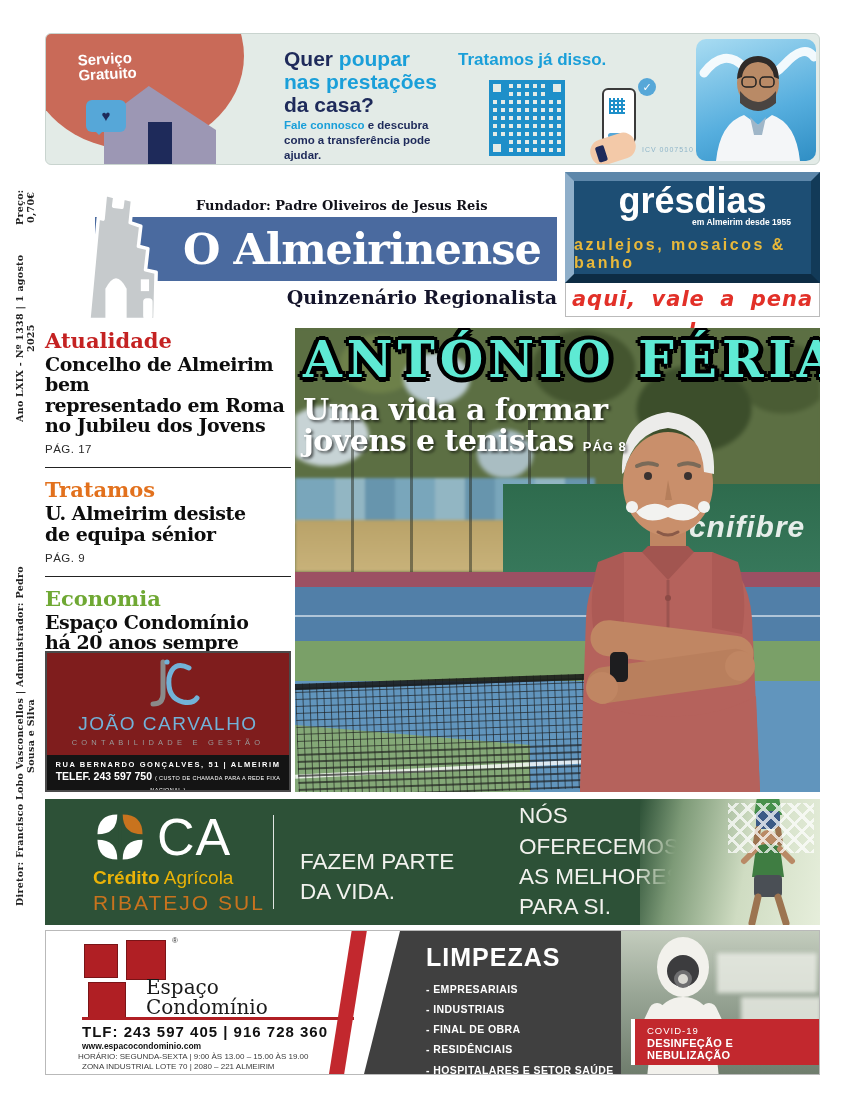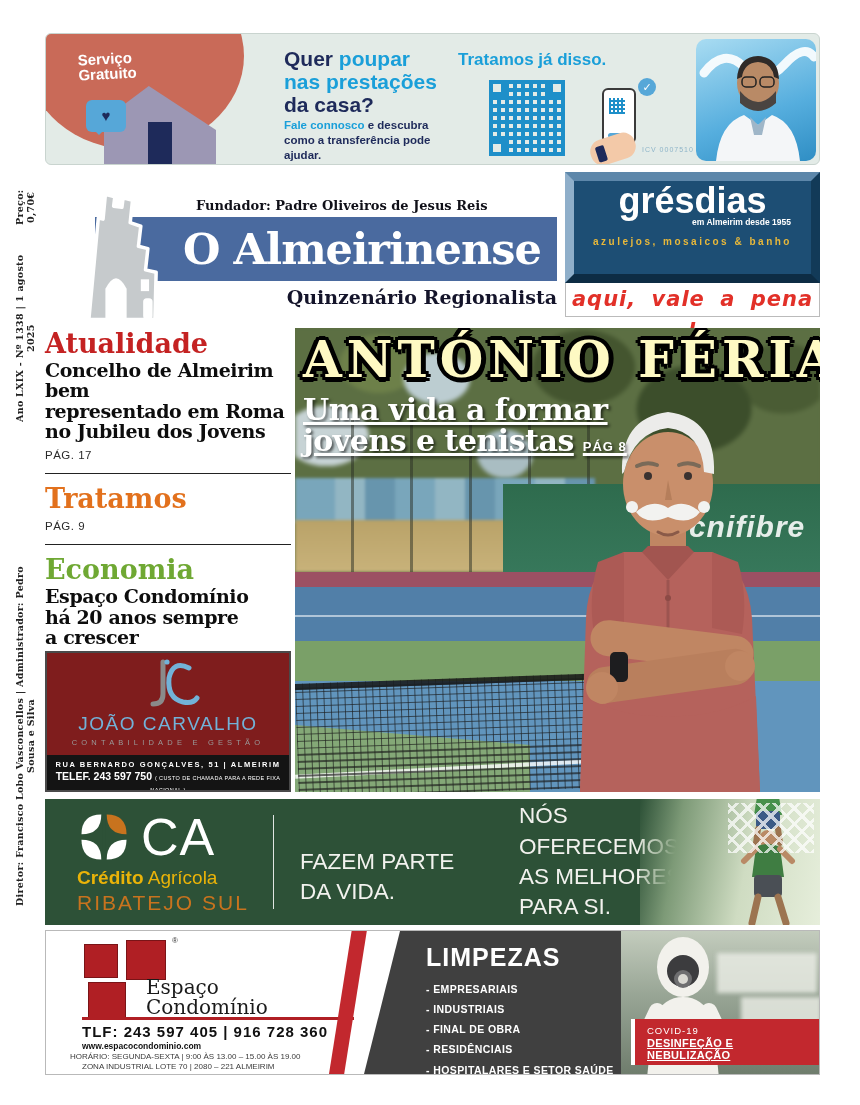"azulejos, mosaicos & banho" .gres-prod { font-size: 10px -> 16px; text-align: center -> left }
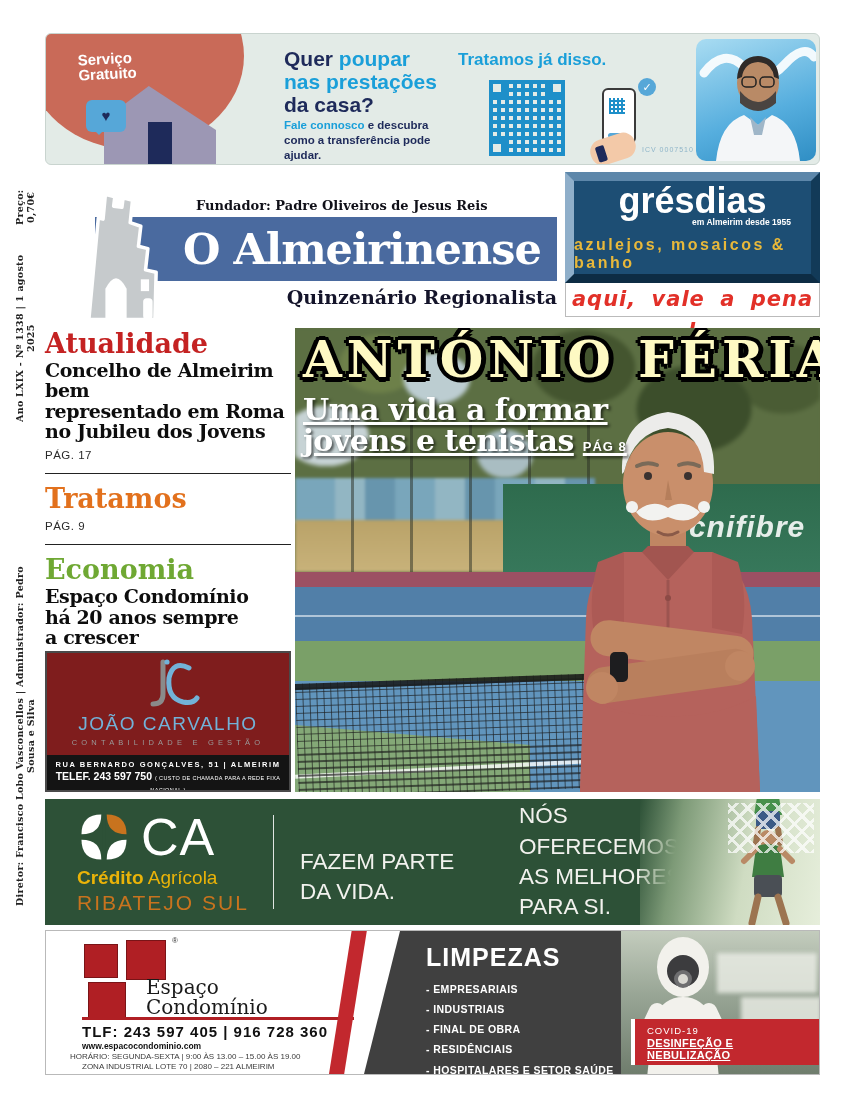"Atualidade" .cat { font-size: 27px -> 21px }
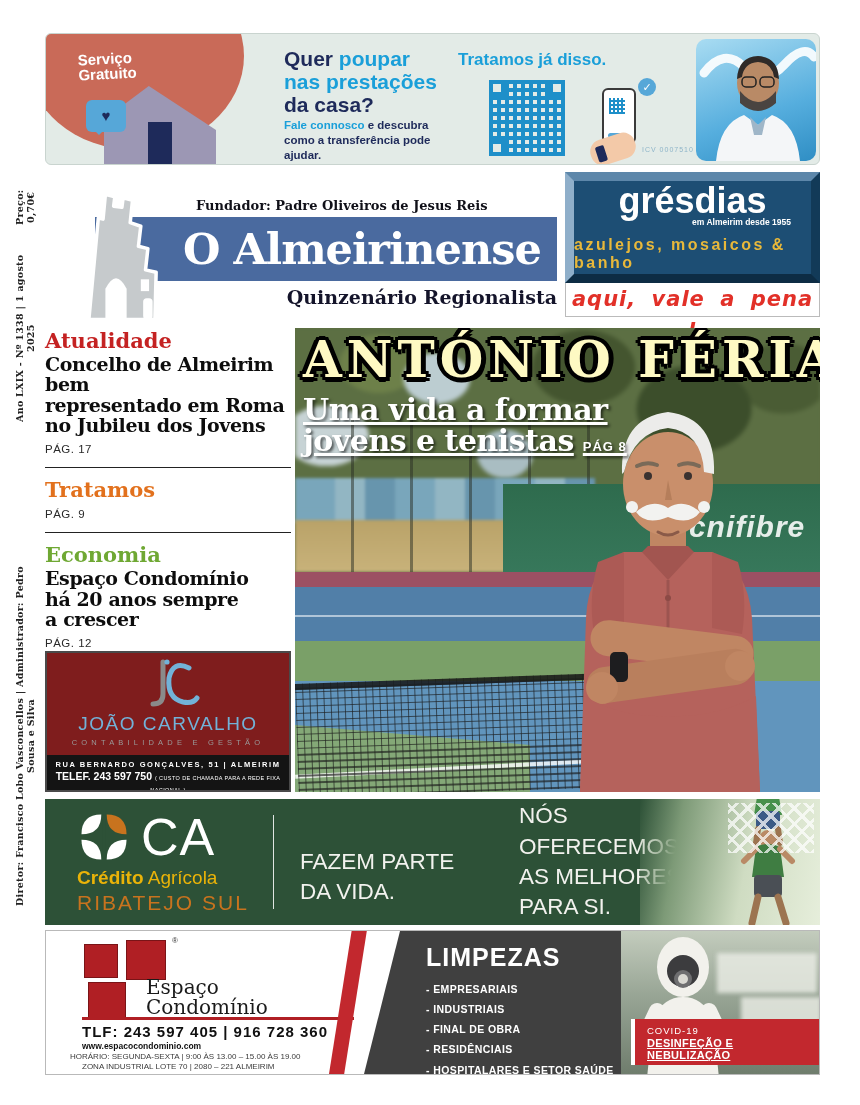"ANTÓNIO FÉRIA" .ch-kicker { color: #fef9c3 -> #5eead4 }
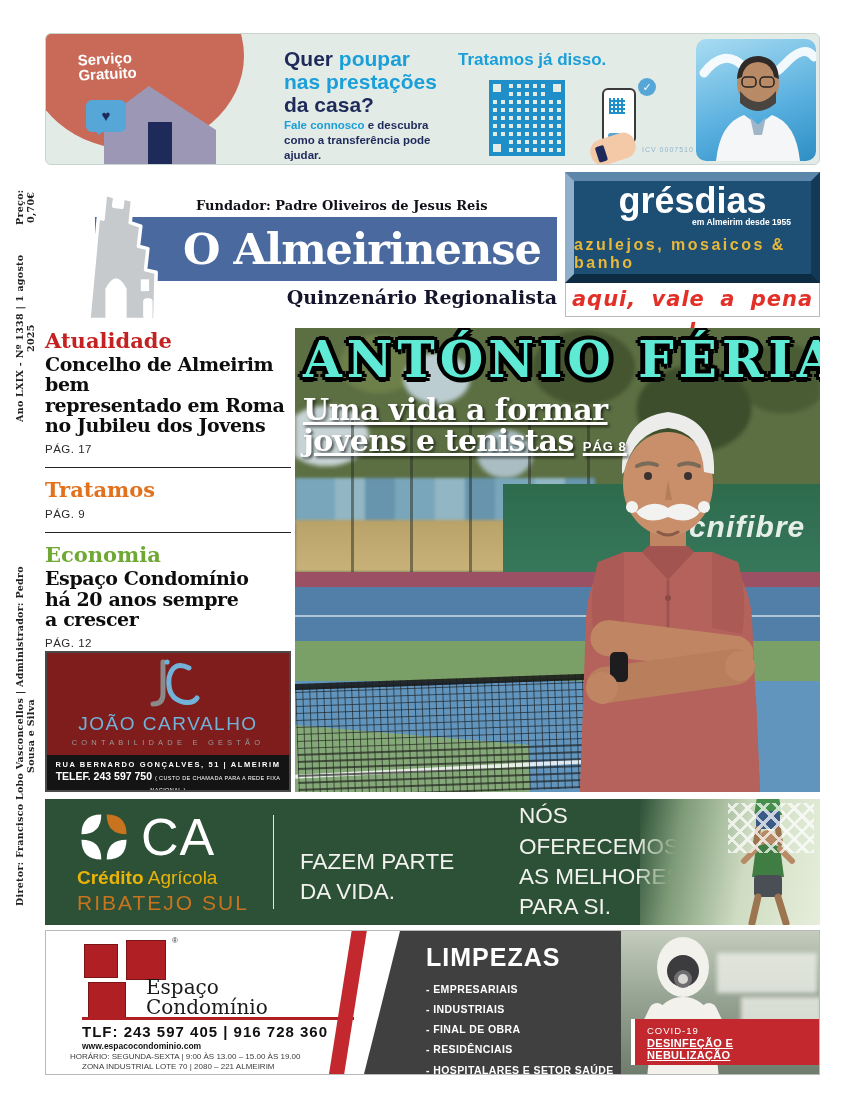"Uma vida a formar" .ch-sub { text-decoration: underline -> none }
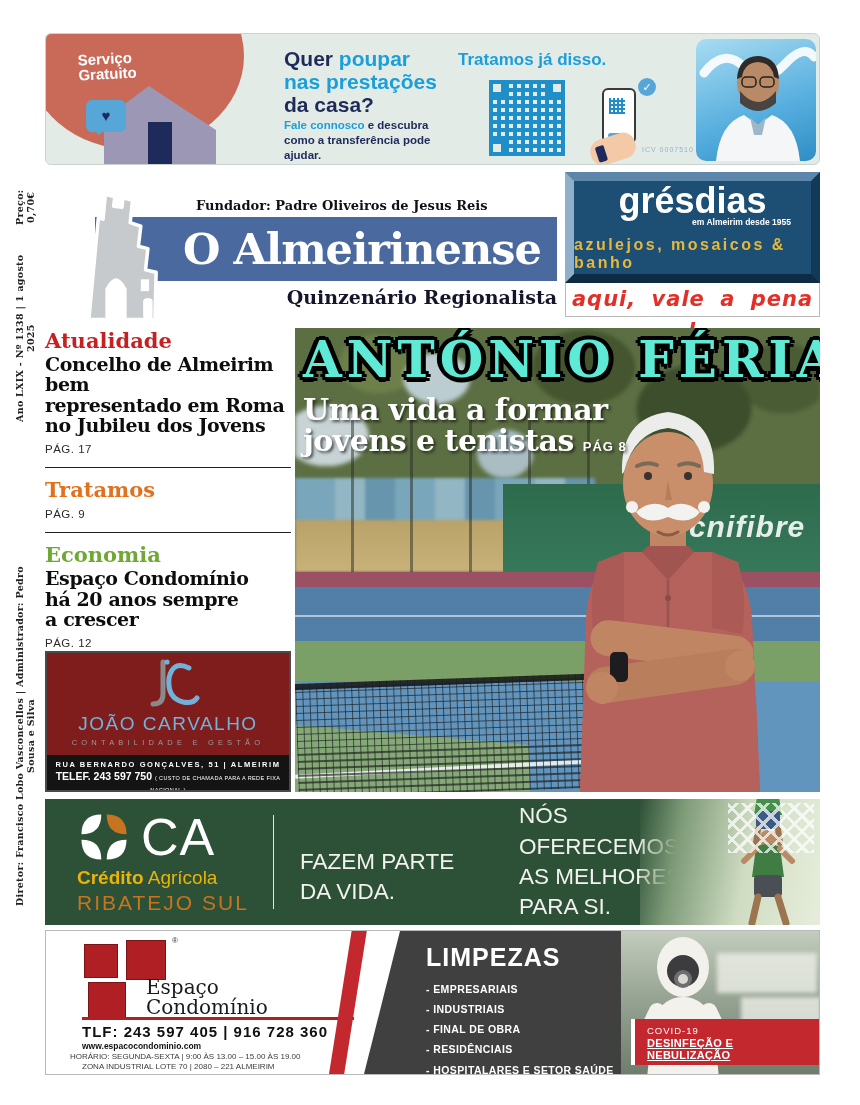"U. Almeirim desiste" div.hl { html: none -> <div> <span>U. Almeirim desiste</span><br> <span>de equipa sénior</span> </div> }
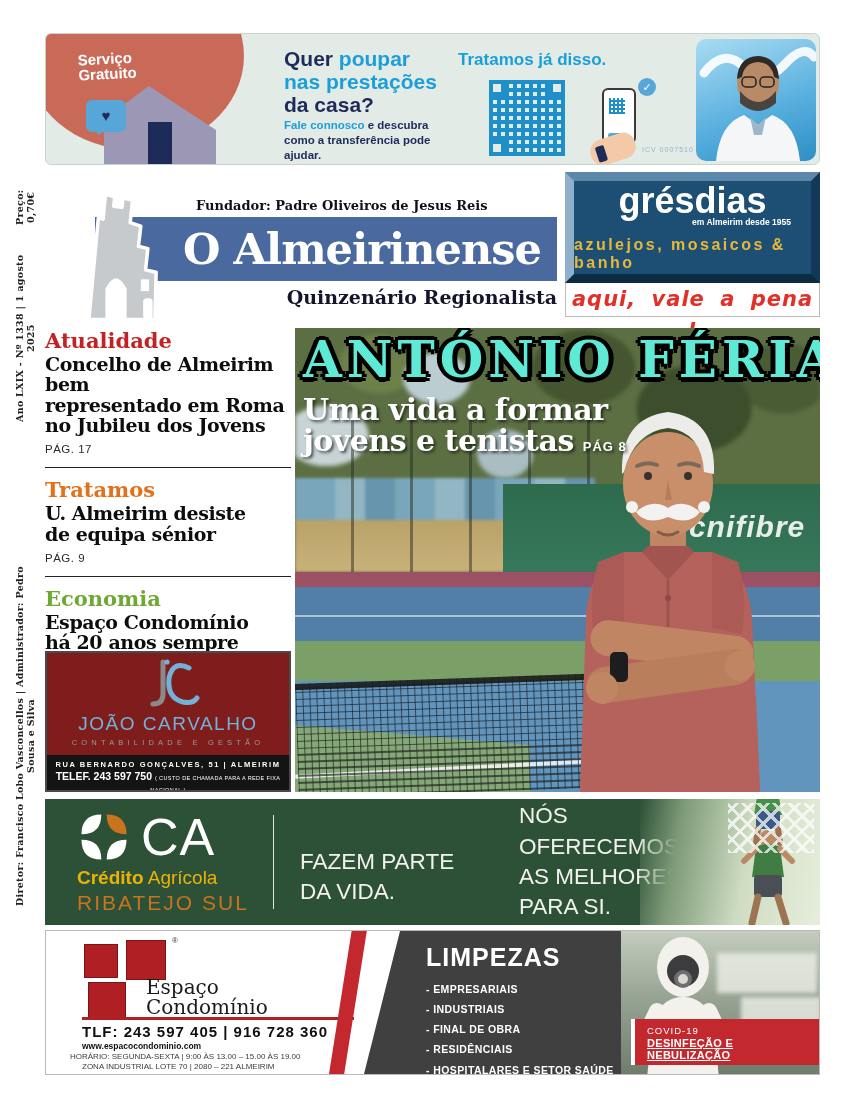"CA" .ca-logo { padding-left: 32px -> 48px }
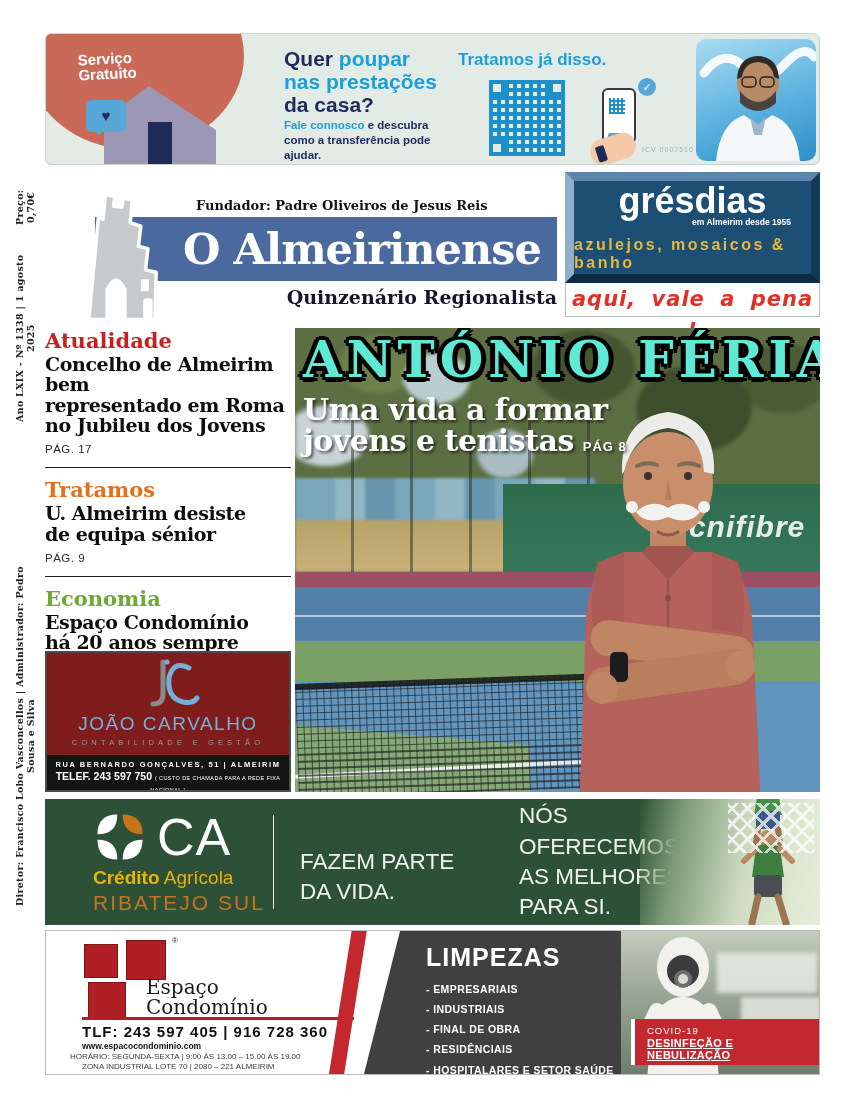"DESINFEÇÃO E NEBULIZAÇÃO" .covid-l2 { text-decoration: underline -> none }
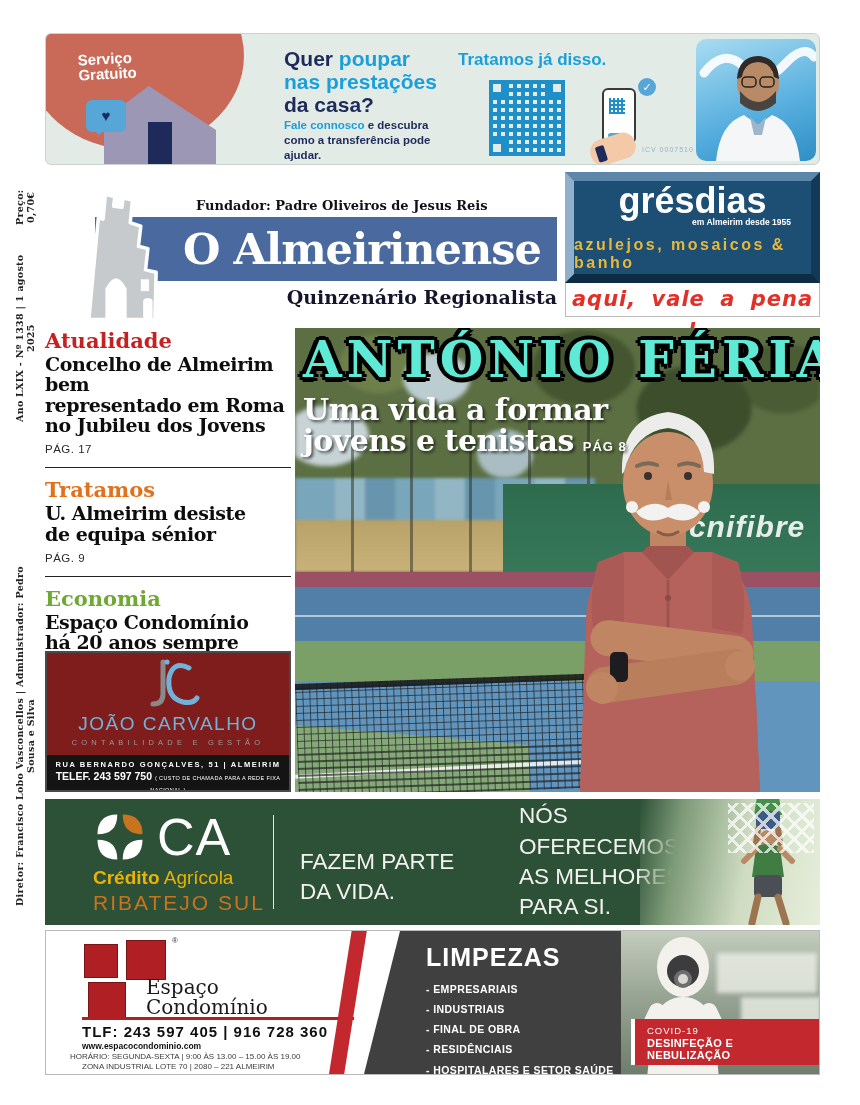"HORÁRIO: SEGUNDA-SEXTA | 9:00 ÀS" .esp-sch { left: 24px -> 32px }
